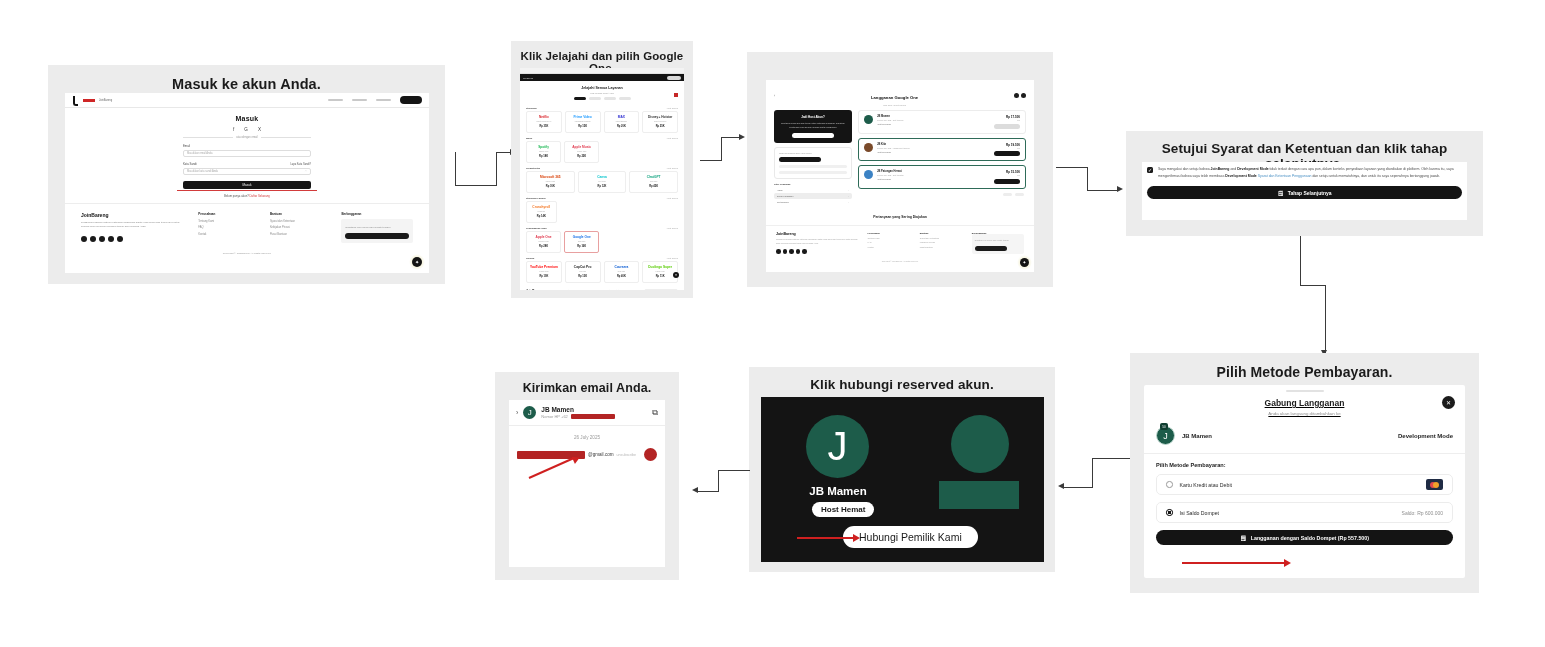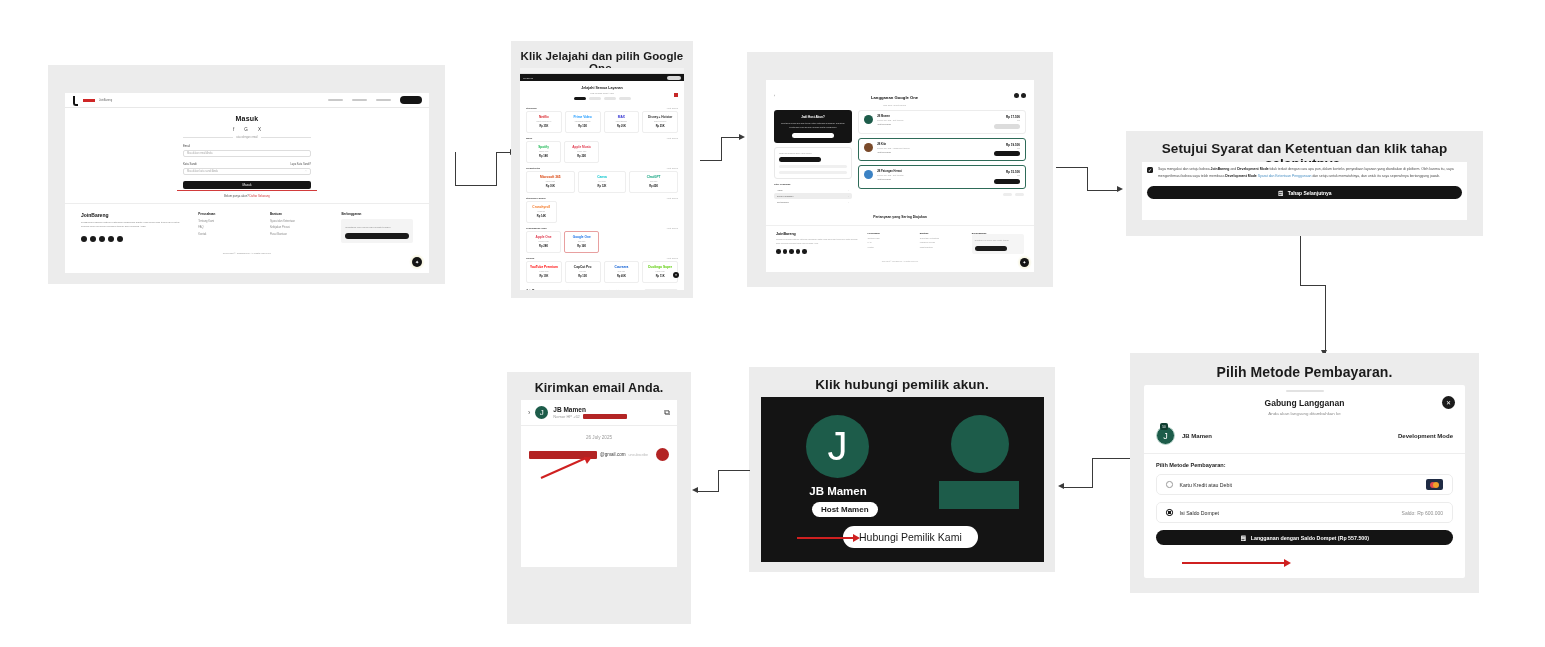"Masuk ke akun Anda." div.panel-title { html: none -> <div>Masuk ke akun Anda.</div> }
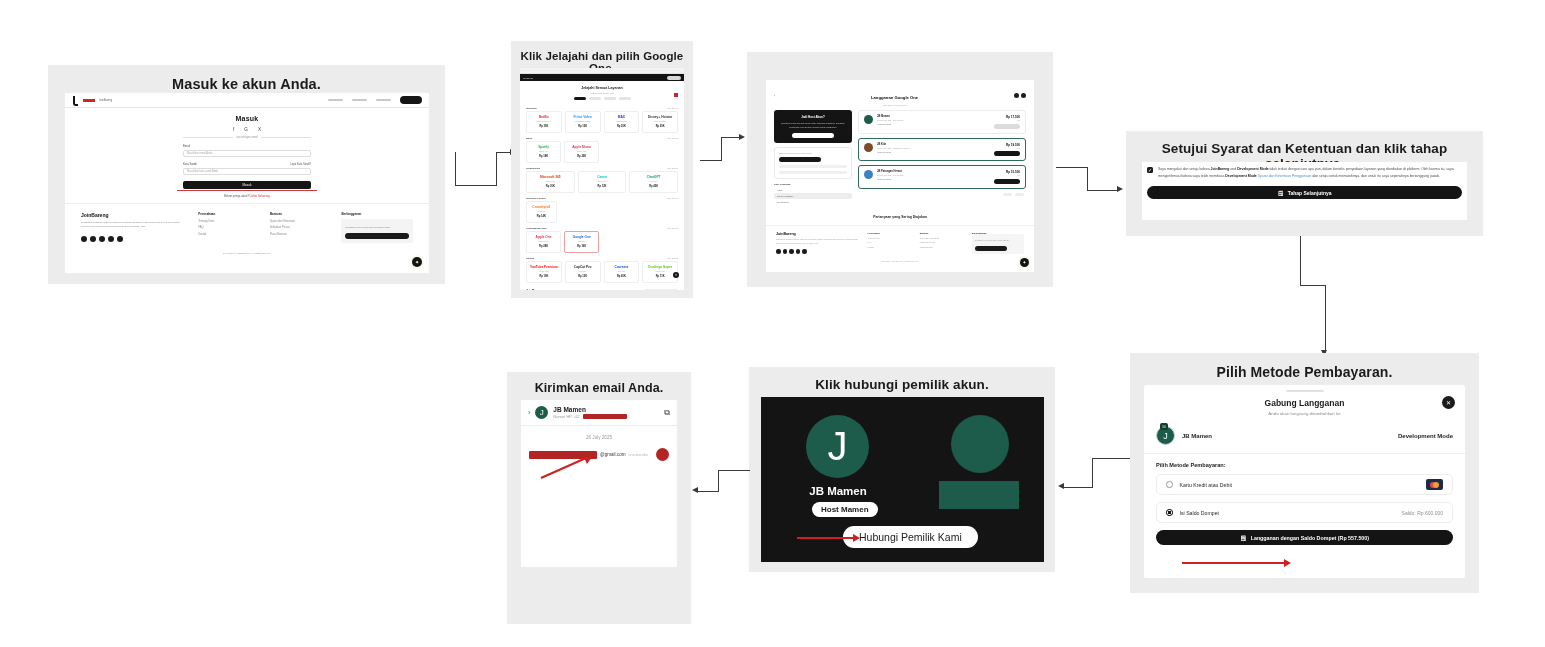"Kirimkan email Anda." #p7 { height: 252px -> 208px; left: 507px -> 495px }
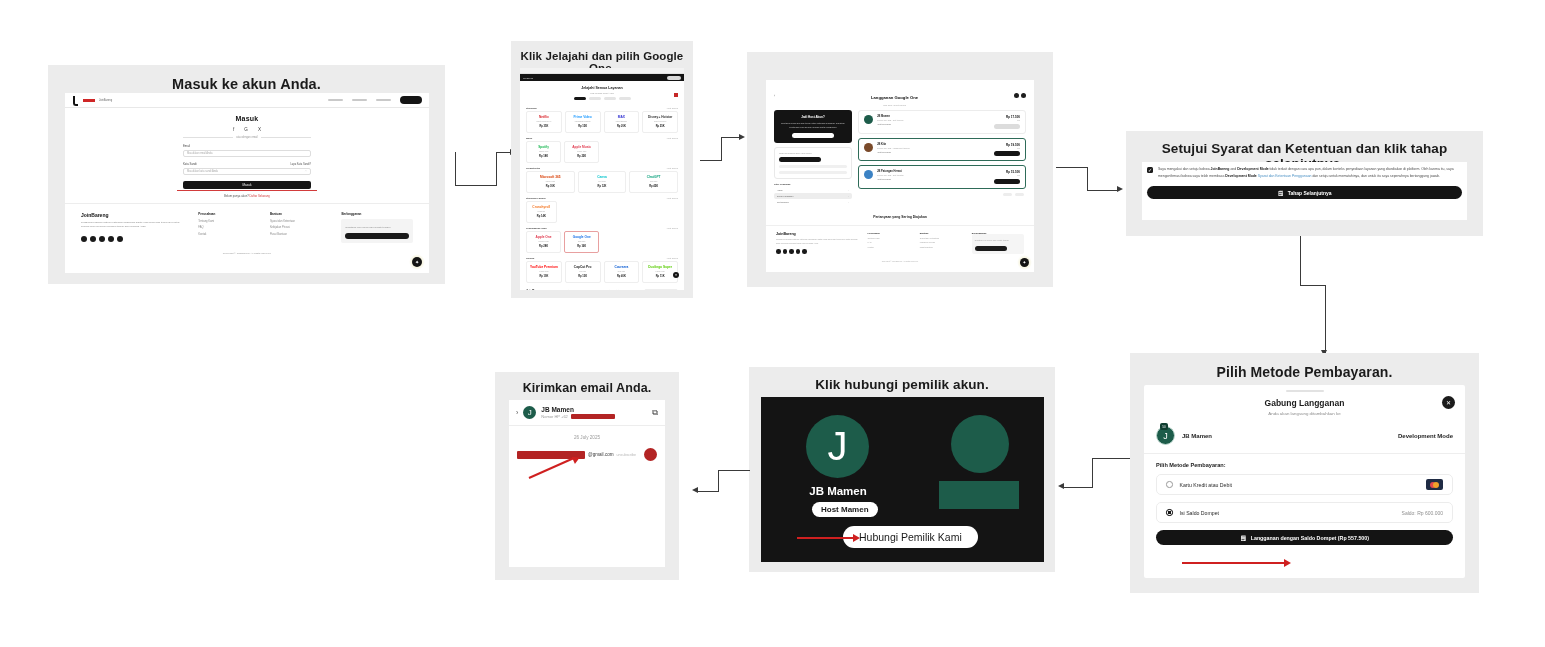"Klik hubungi pemilik akun." div.panel-title { text: pemilik -> reserved }
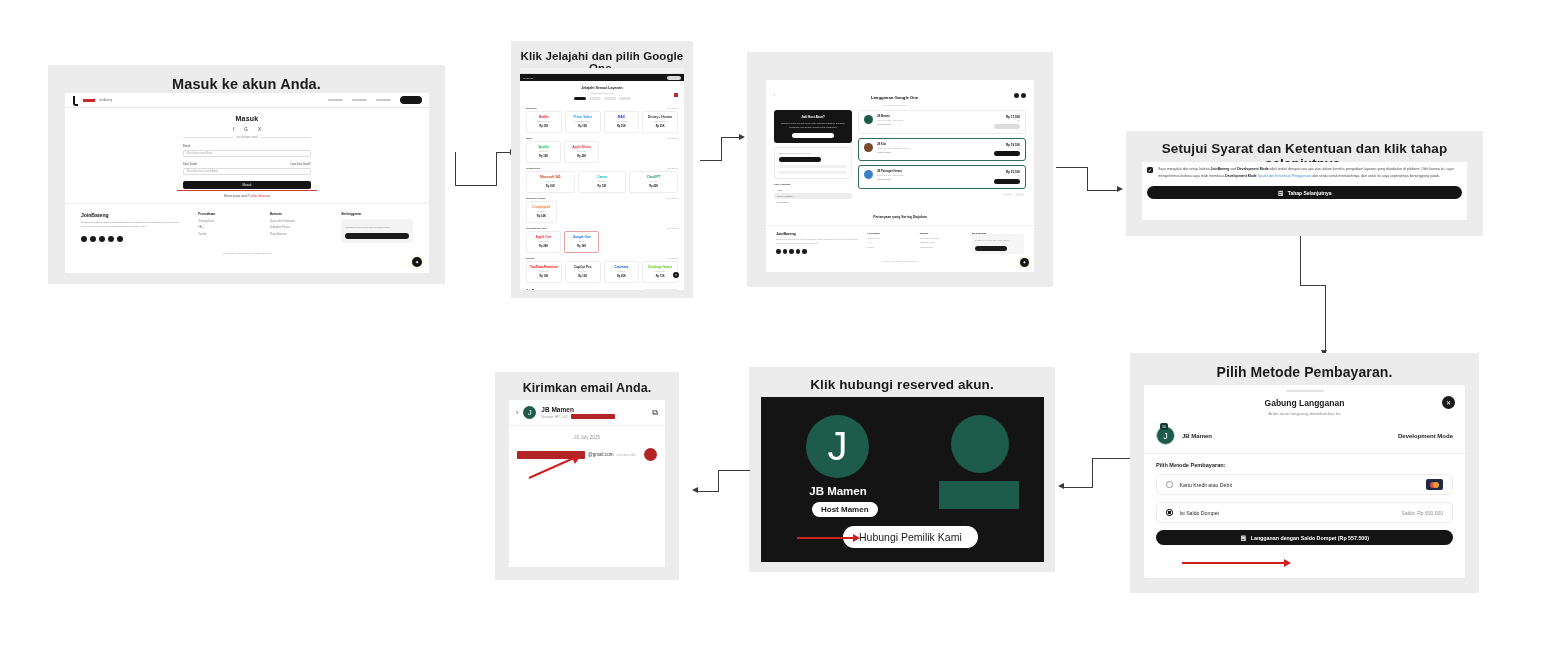"Gabung Langganan" .p5-head { text-decoration: none -> underline }
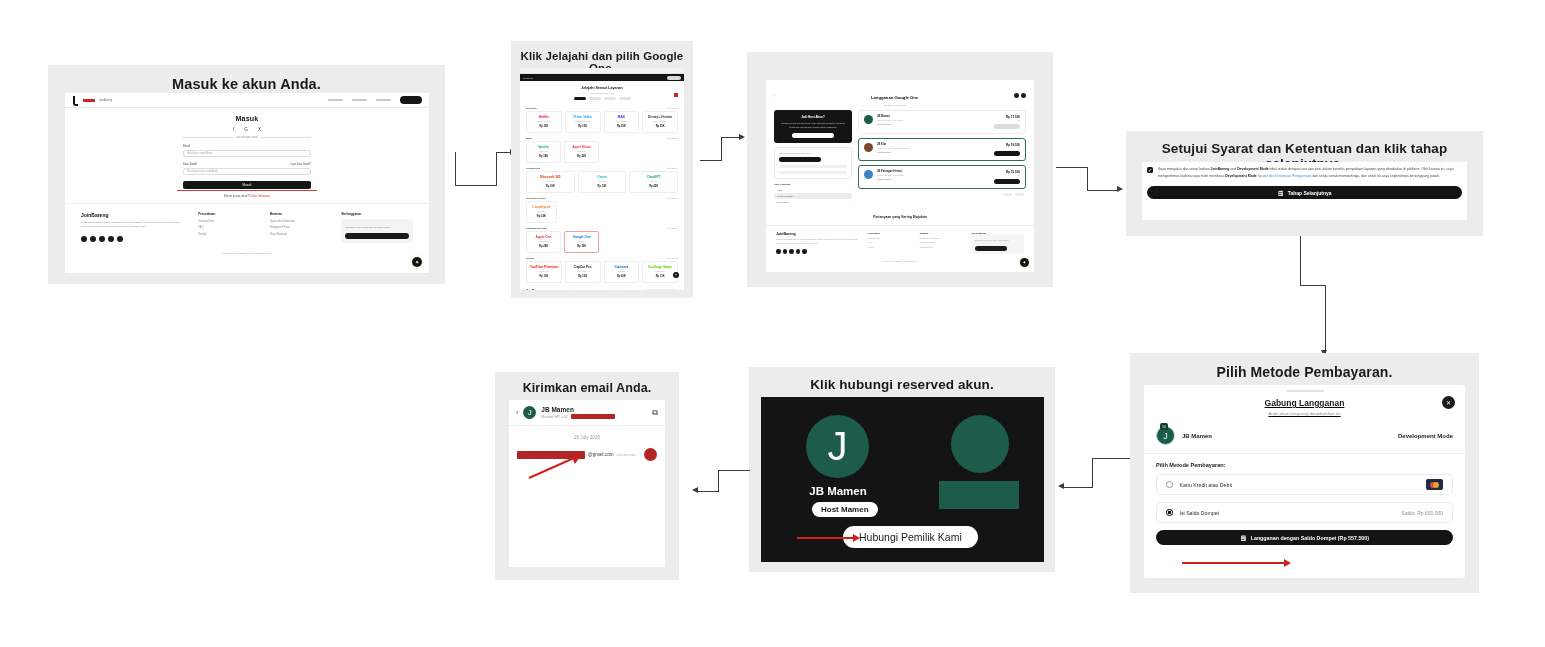"Host Mamen" div.p6-host { text: Mamen -> Hemat }
